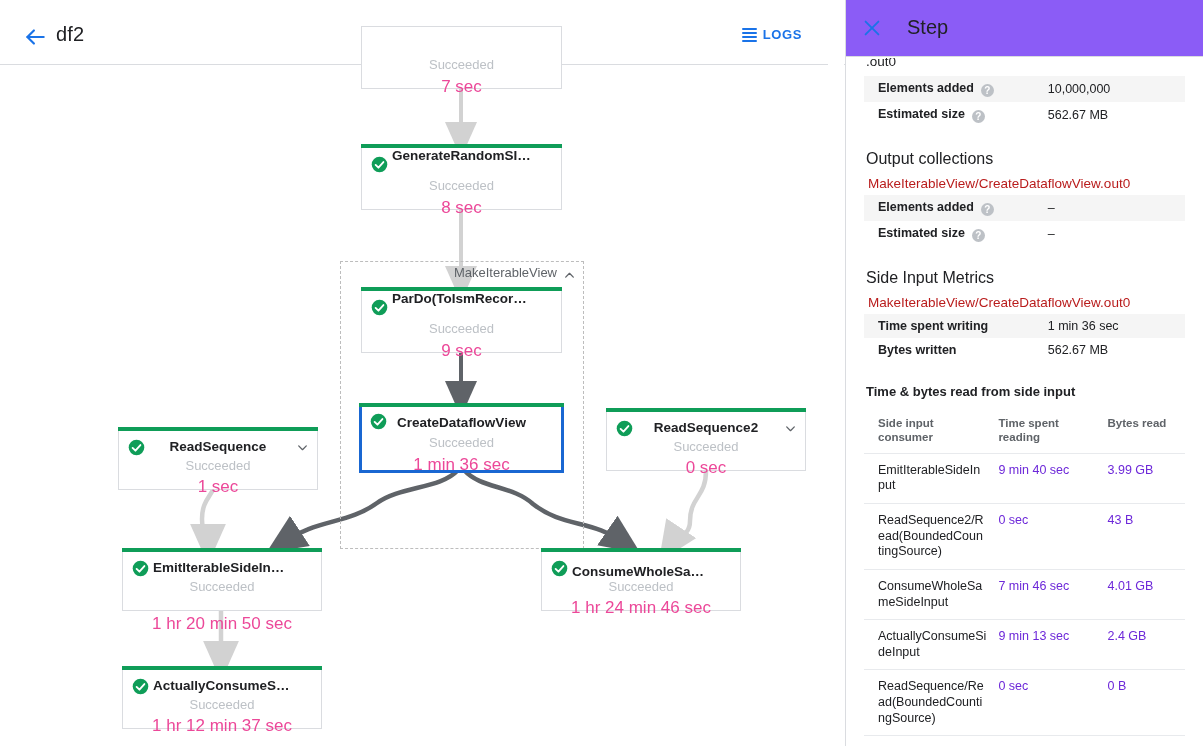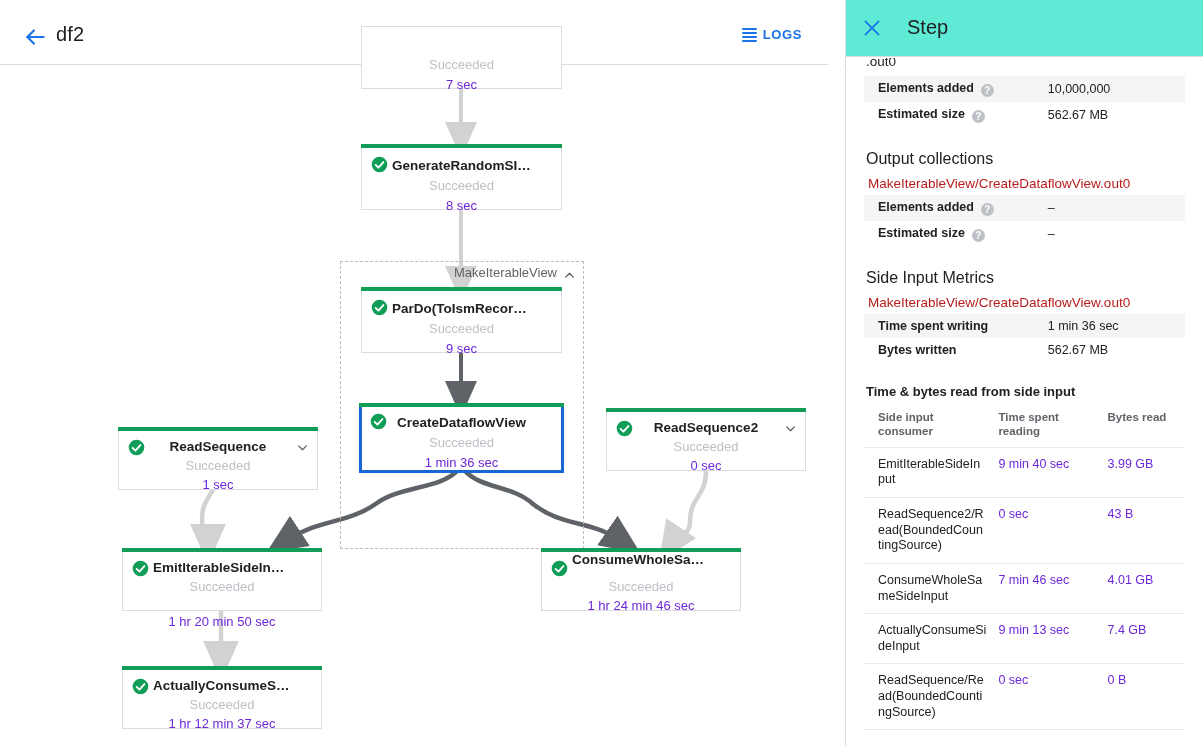"Step" #right-header { background: #5eead4 -> #8b5cf6 }
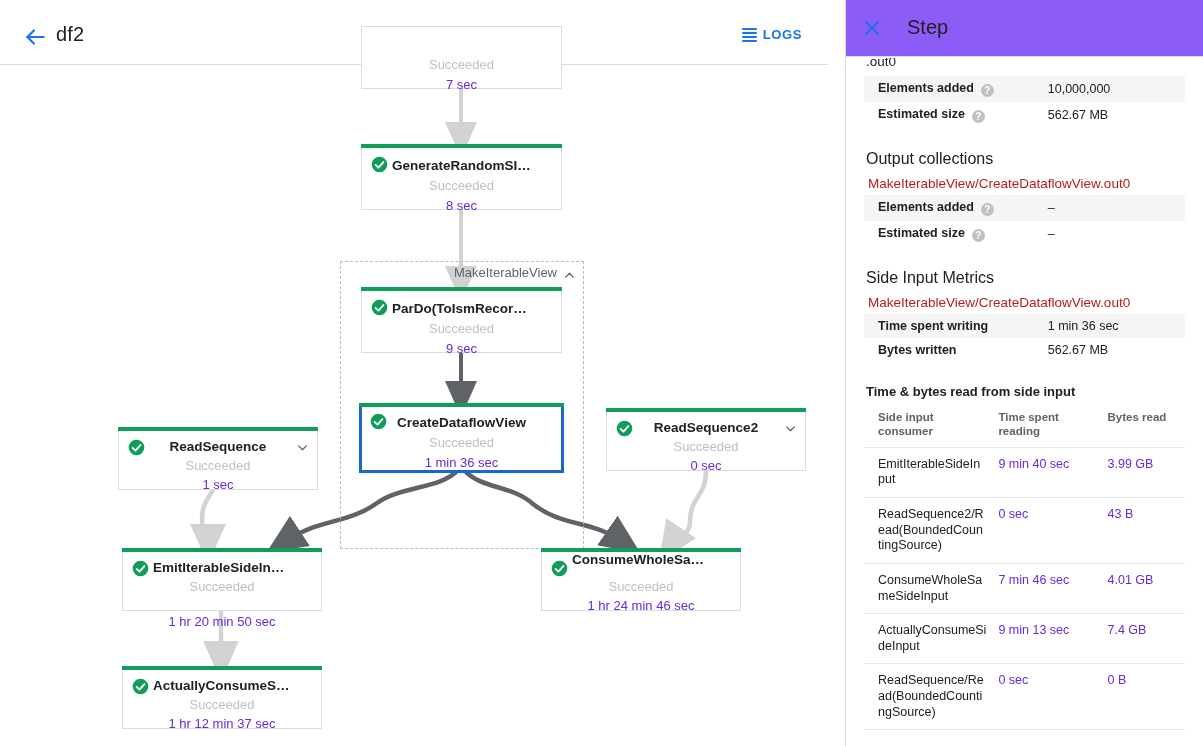"7 sec" .node .duration { color: #6d28d9 -> #ec4899; font-size: 13px -> 17px }
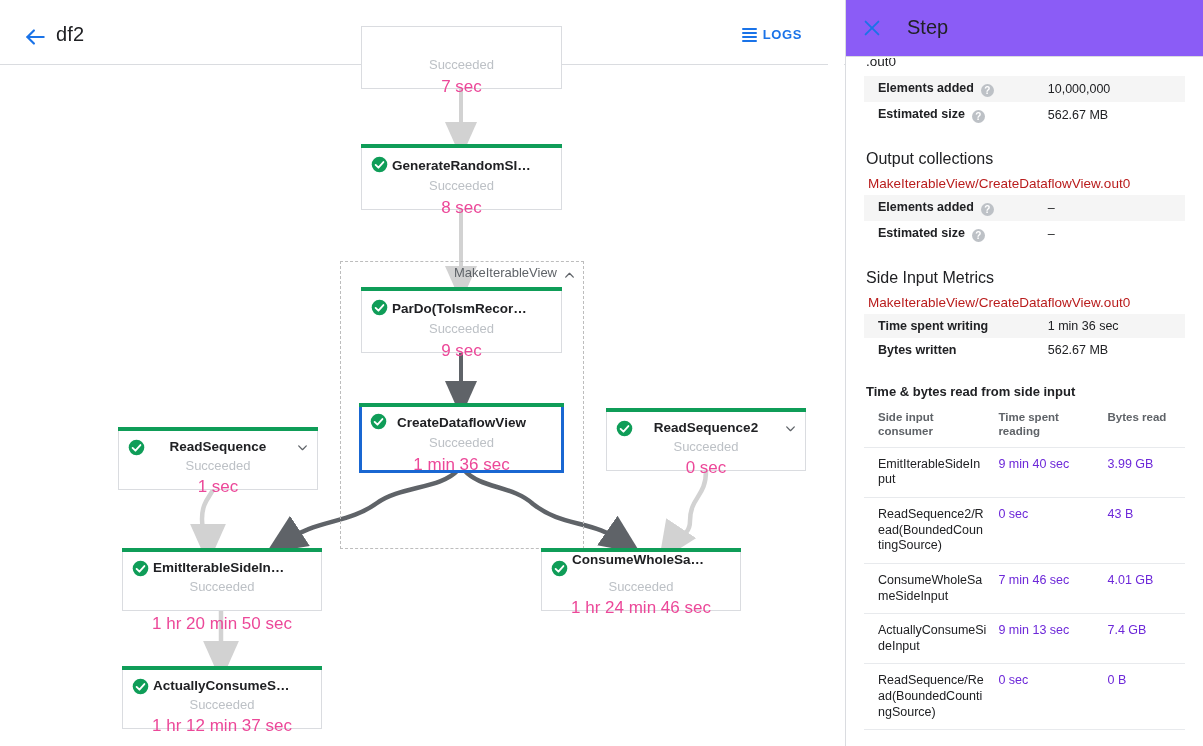"GenerateRandomSIData" .node .title { top: 10px -> 0 }
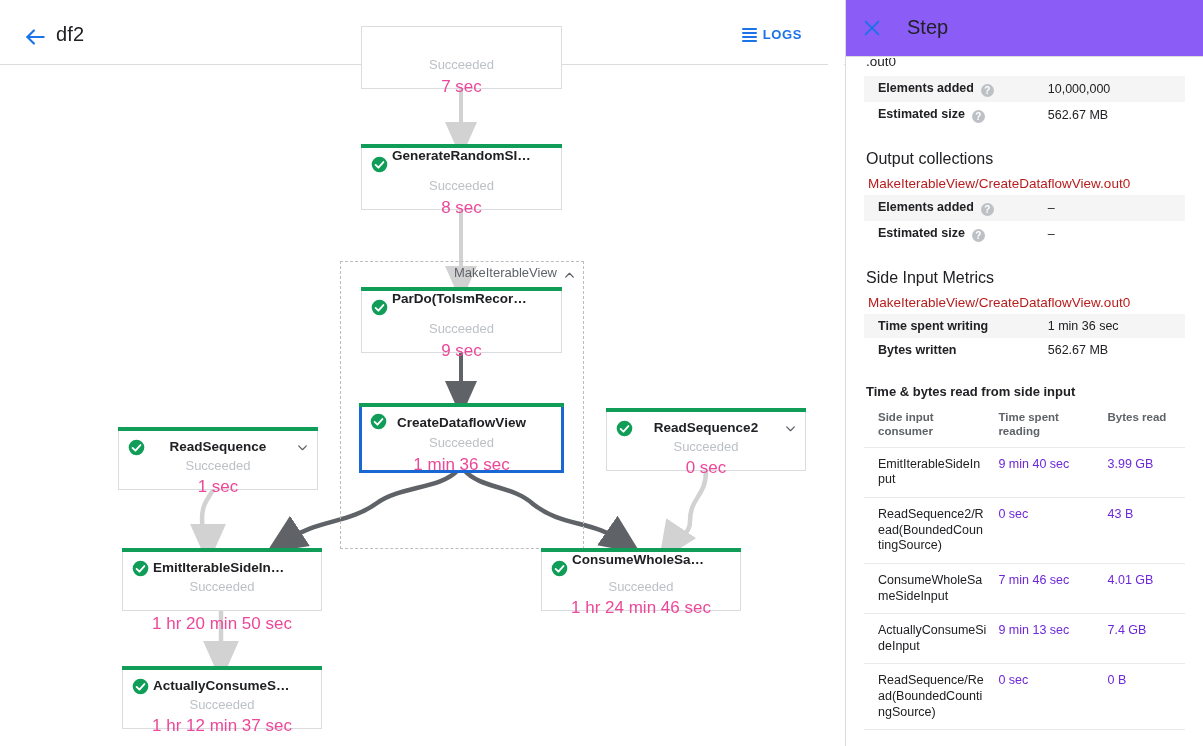"Time & bytes read from" h4.subsection { margin: 22px 0 8px 2px -> 22px 0 14px 2px }
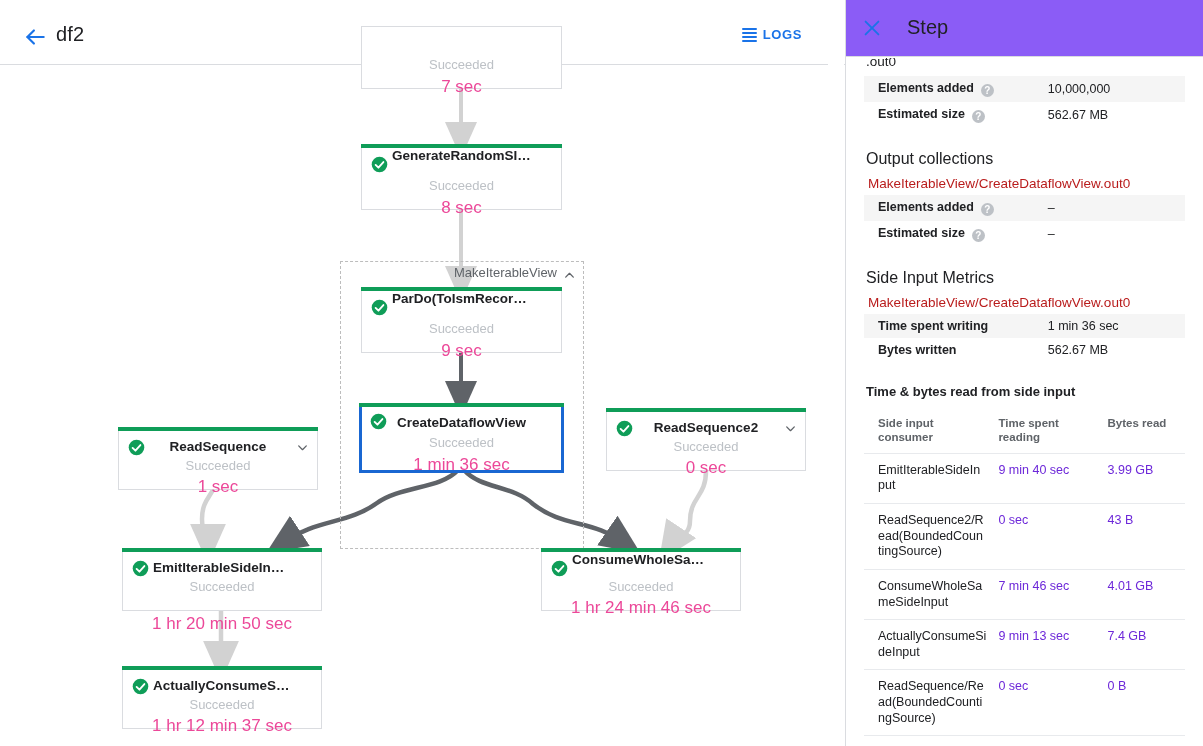"ConsumeWholeSameSi…" div.title { top: 0 -> 12px }
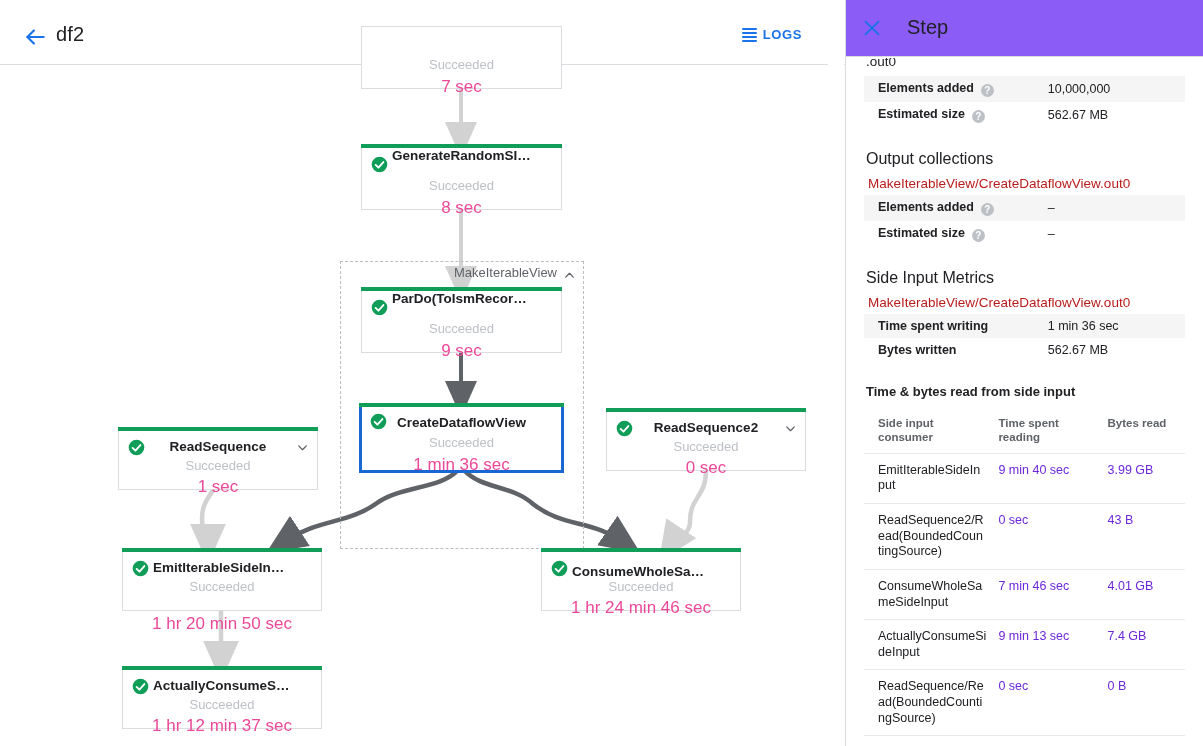"7.4 GB" td.c3 { text: 7.4 -> 2.4 }
